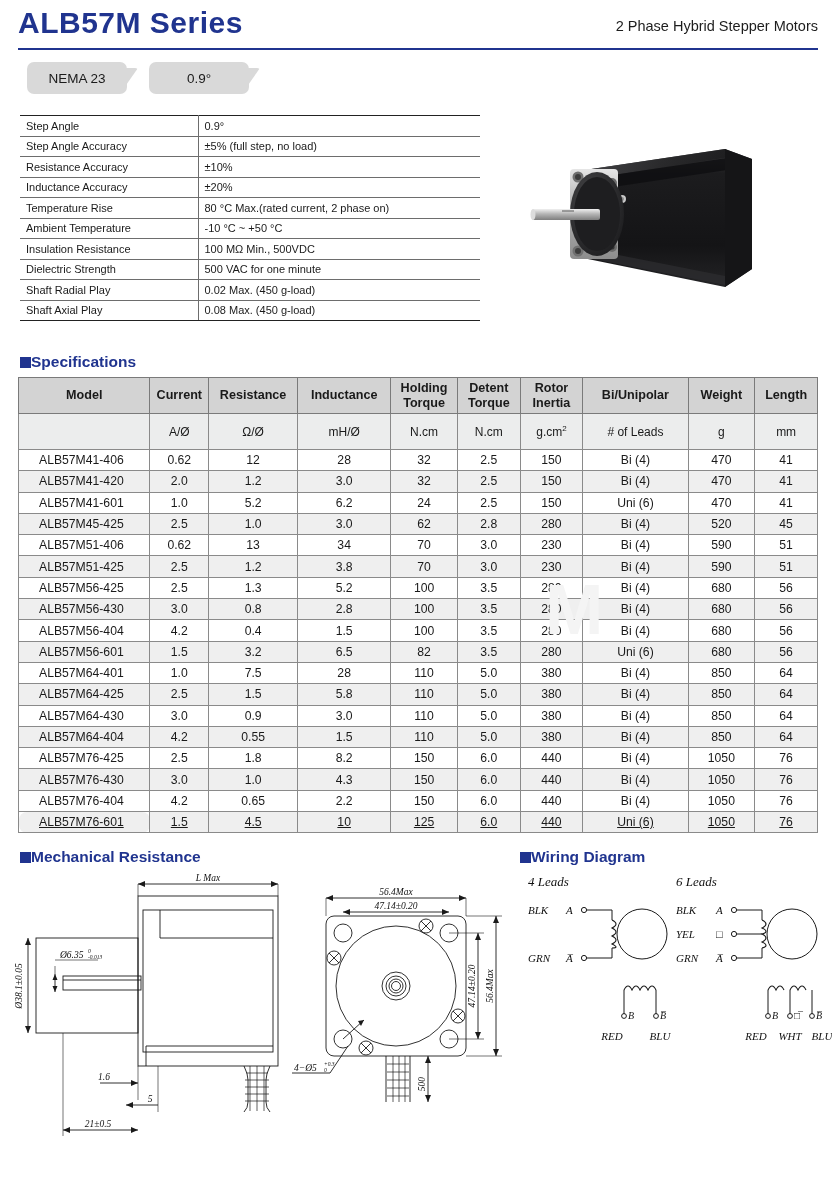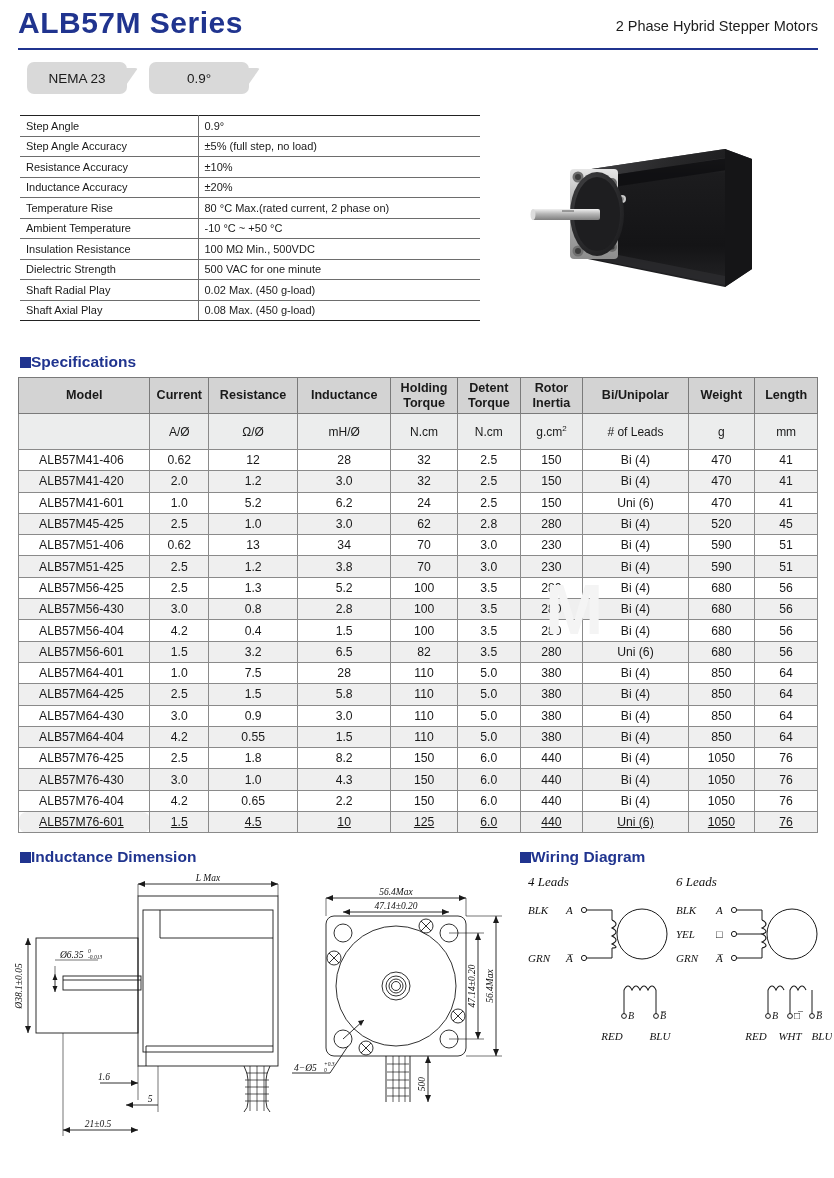"Inductance Dimension" span { text: Inductance Dimension -> Mechanical Resistance }
